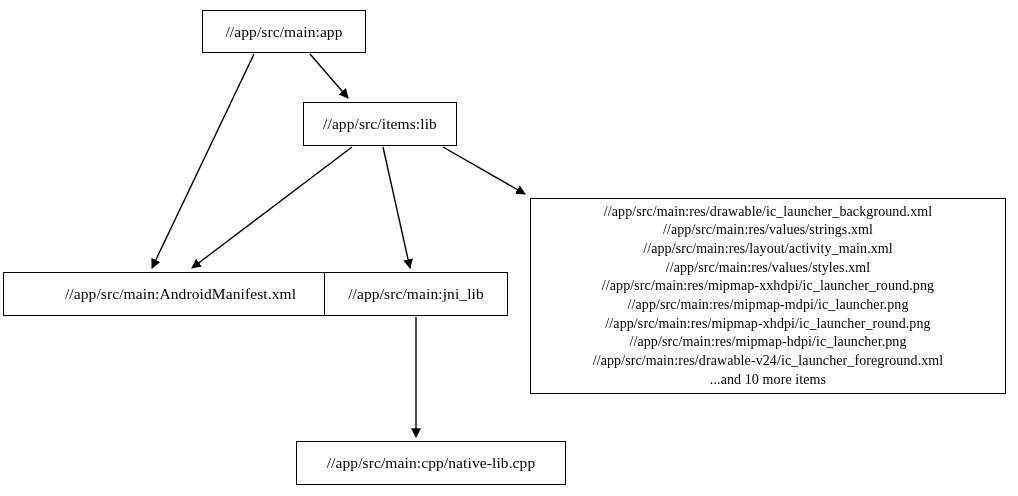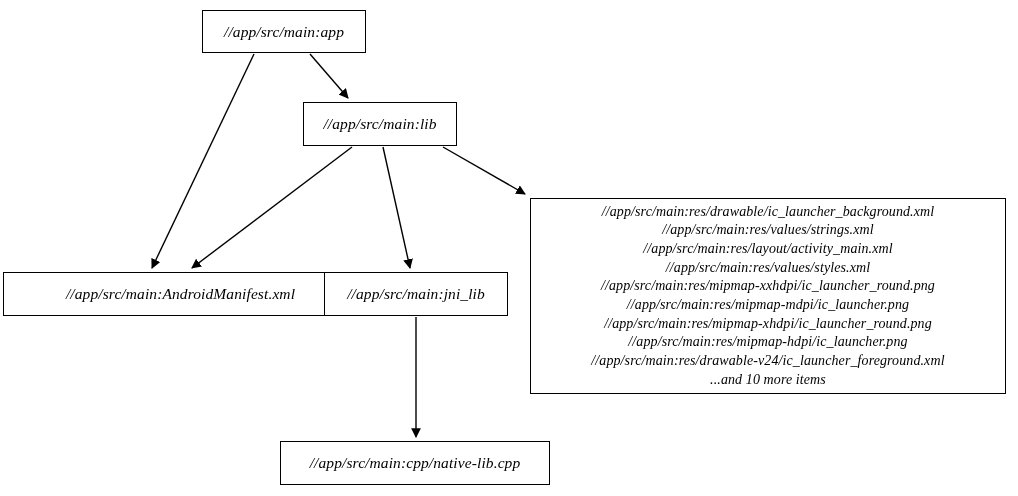"//app/src/main:app" #canvas { font-style: italic -> none }
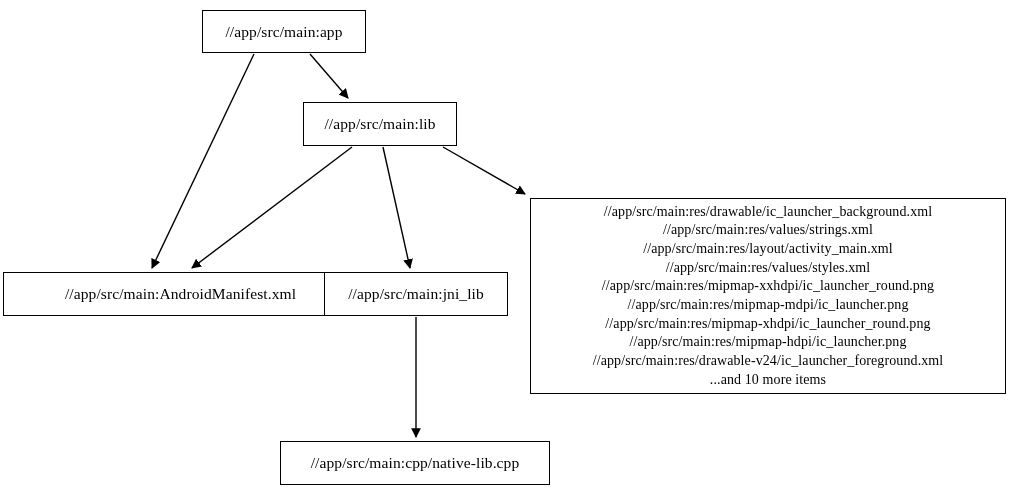"//app/src/main:lib" span.node-label { text: //app/src/main:lib -> //app/src/items:lib }
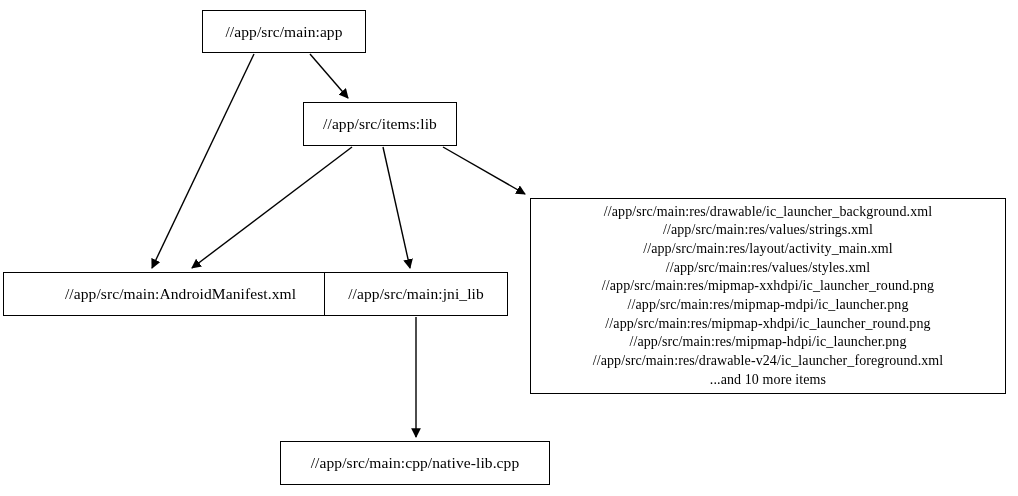"//app/src/main:cpp/native-lib.cpp" div.node { left: 280px -> 296px }
